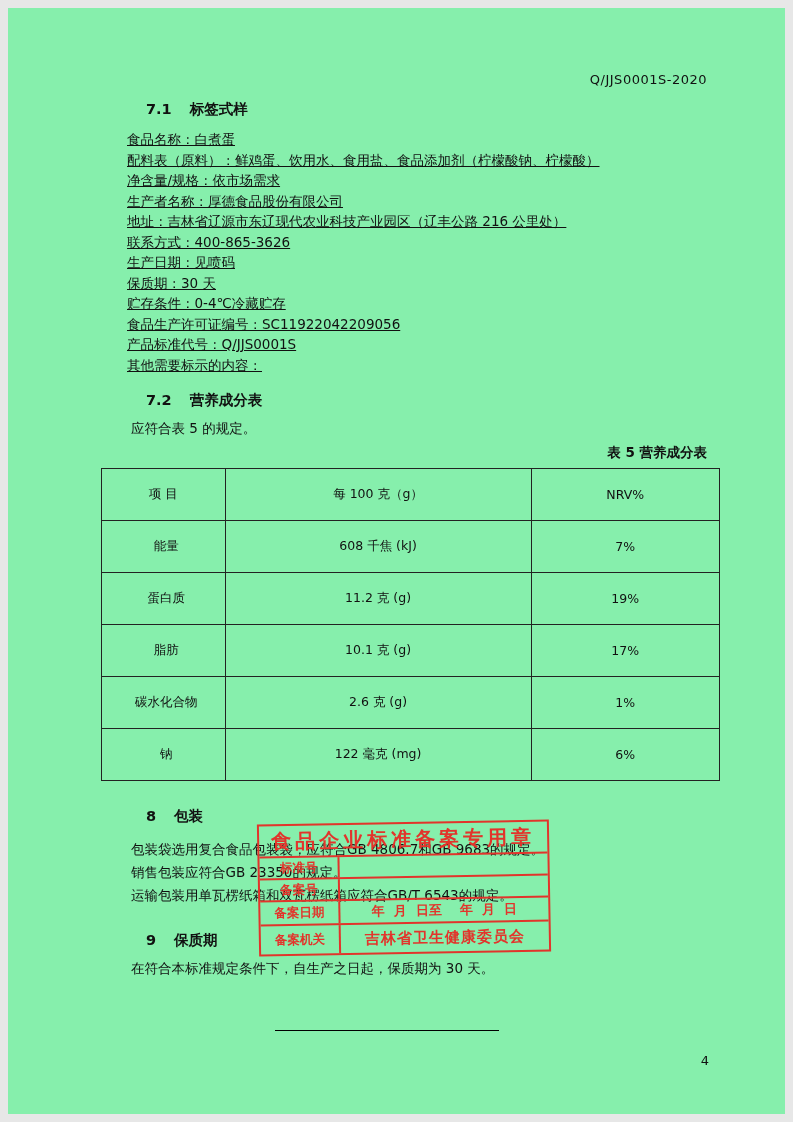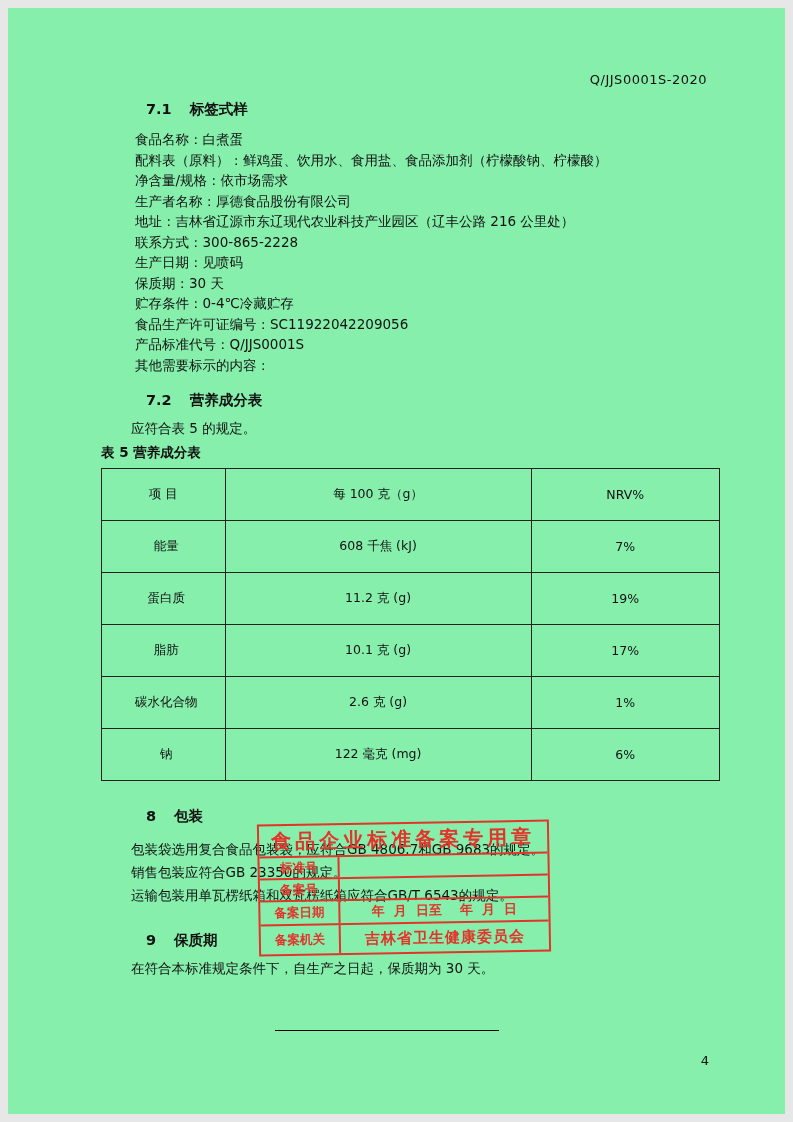"食品名称：白煮蛋" .label-list { margin-left: 34px -> 26px; text-decoration: none -> underline }
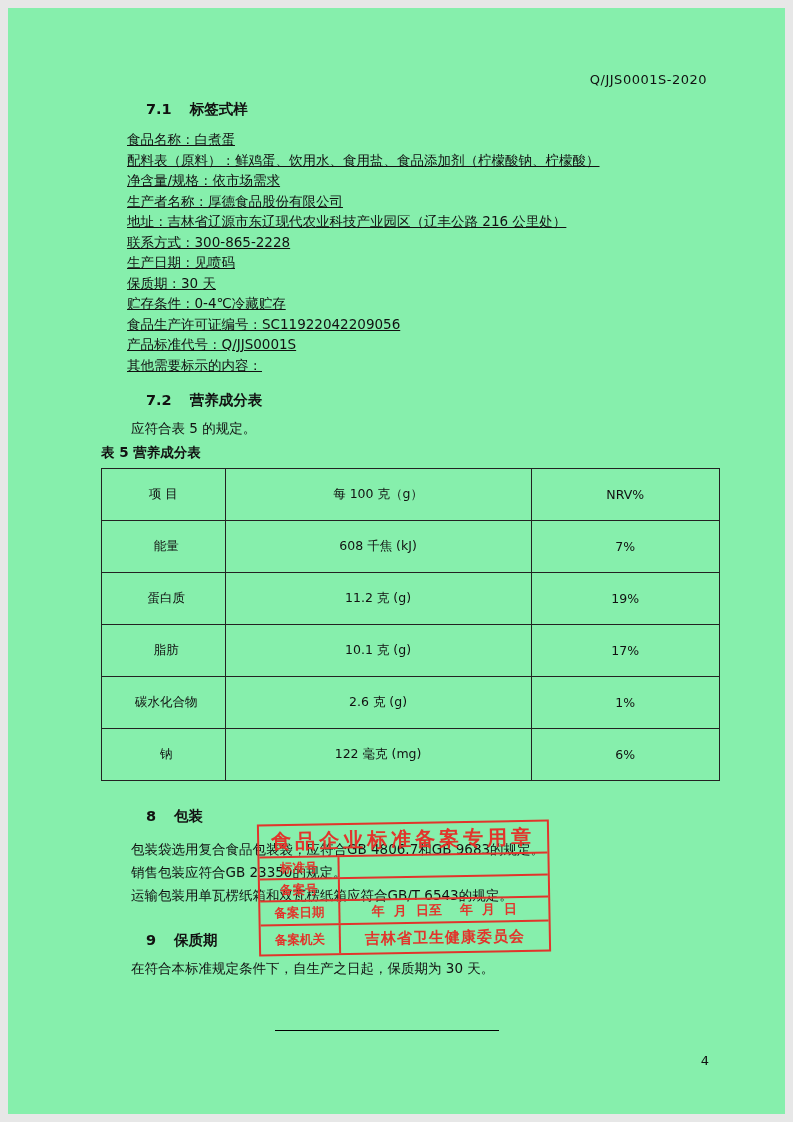"联系方式：300-865-2228" div.label-item { text: 300-865-2228 -> 400-865-3626 }
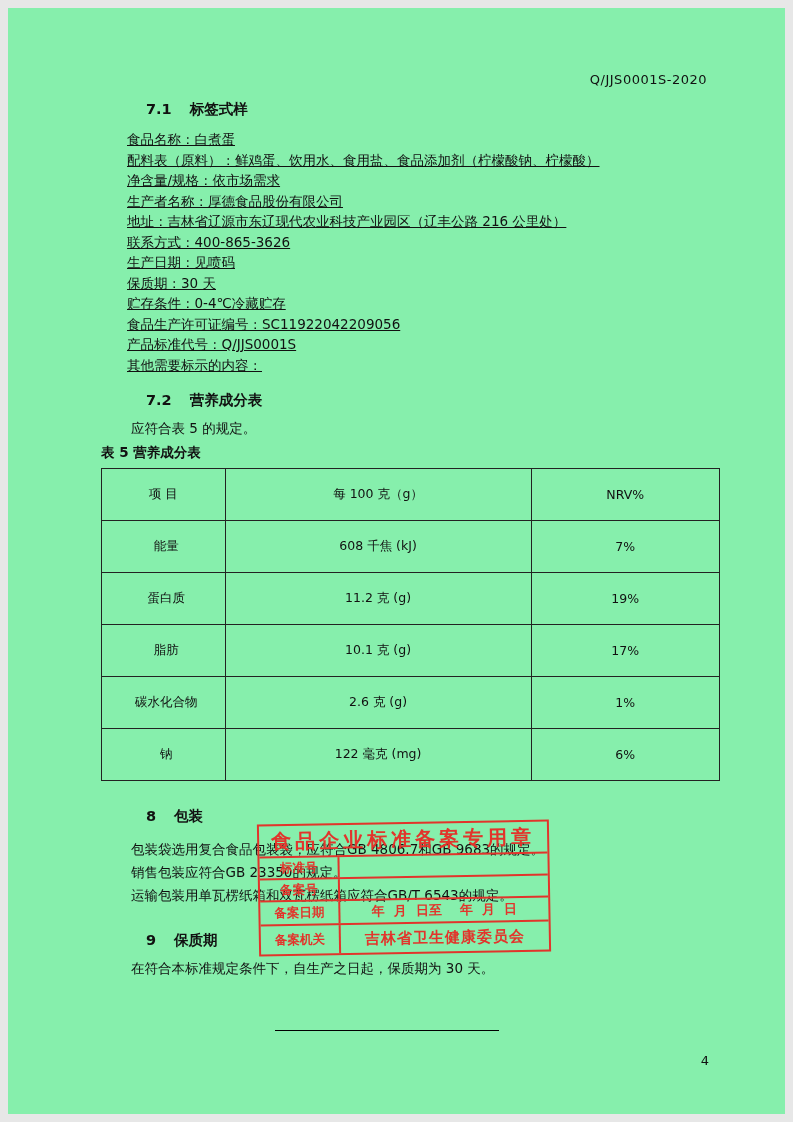"表 5 营养成分表" .table-caption { text-align: left -> right }
